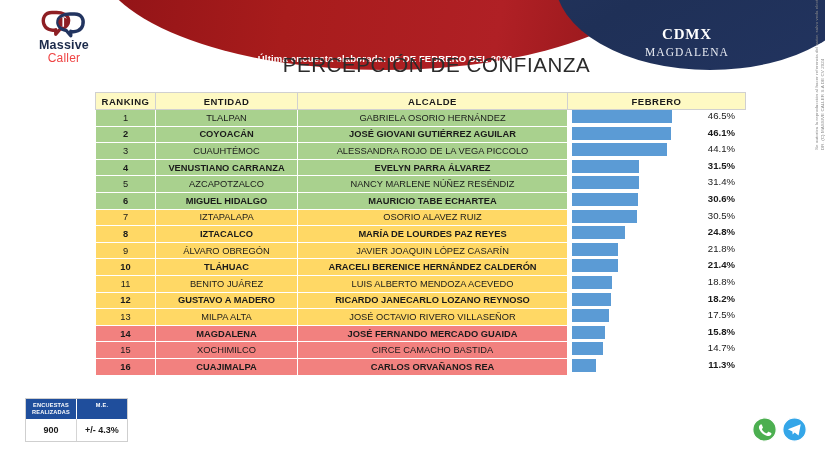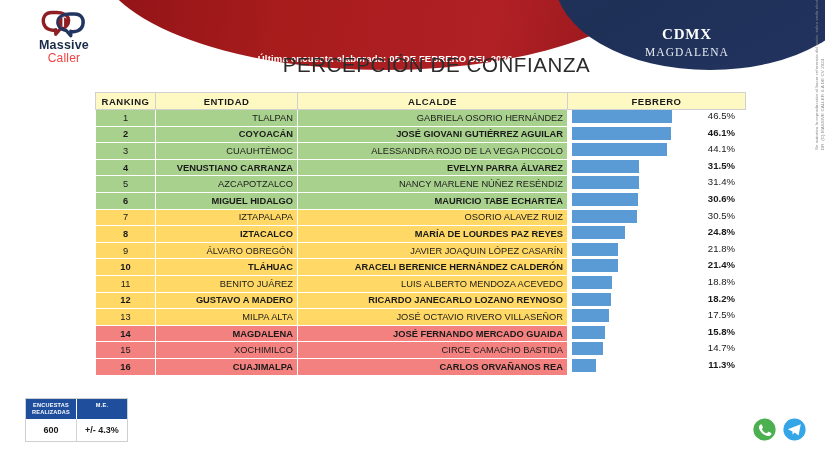"TLALPAN" td.ent, td.alc { text-align: right -> center }
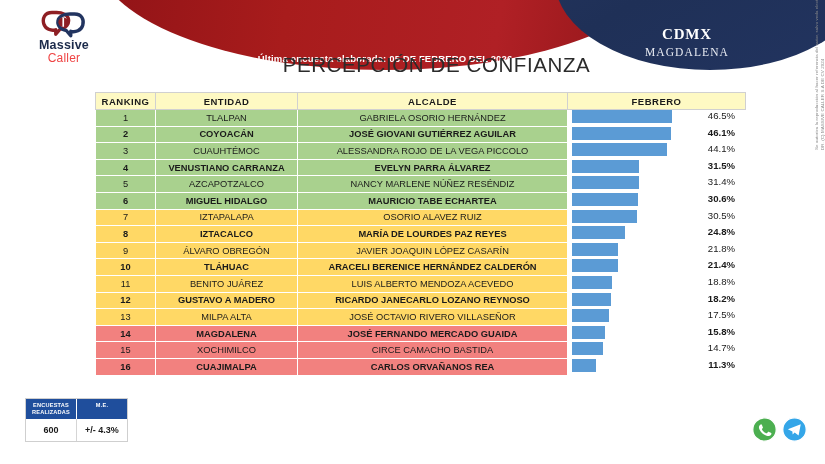"600" div { text: 600 -> 900 }
